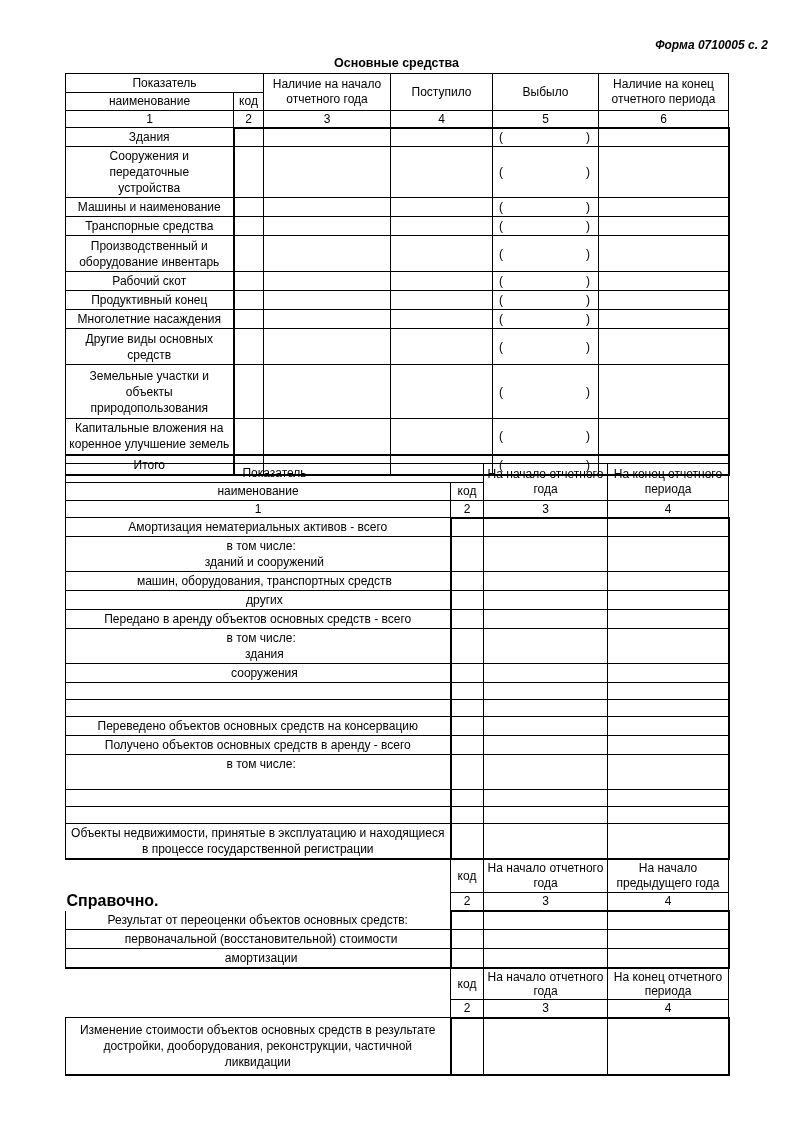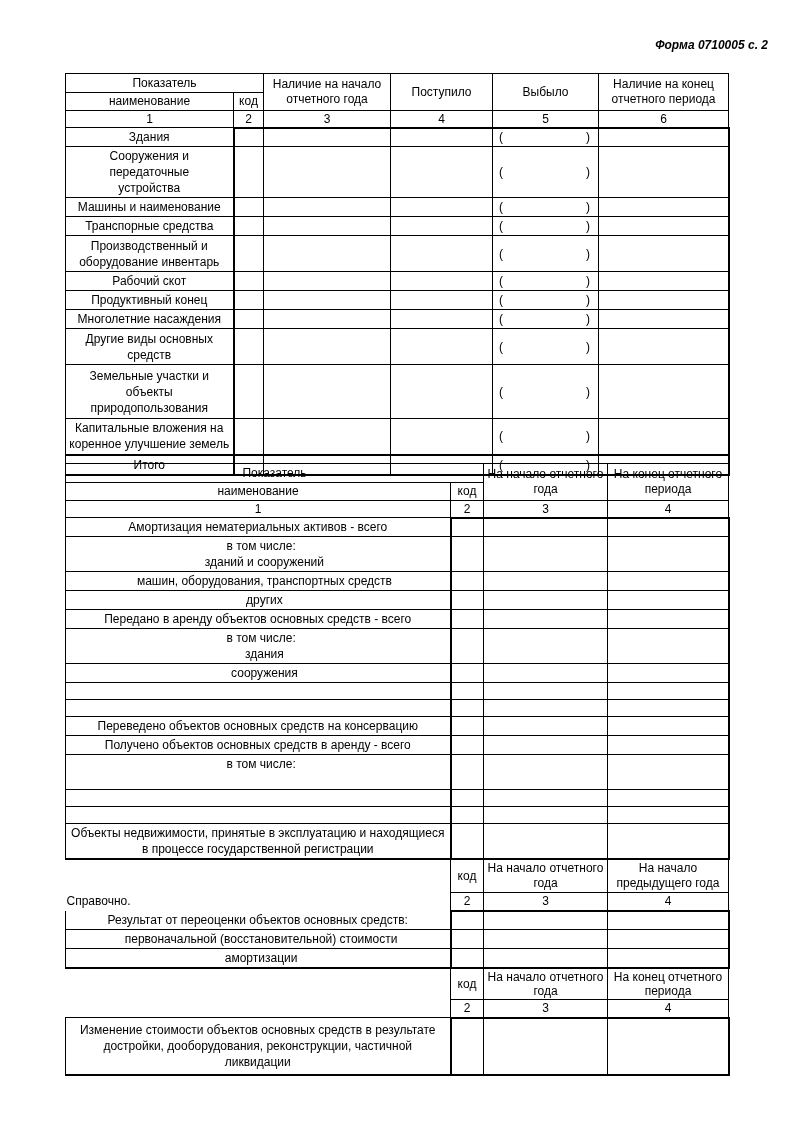"Основные средства" div { html: none -> <div>Основные средства</div> }
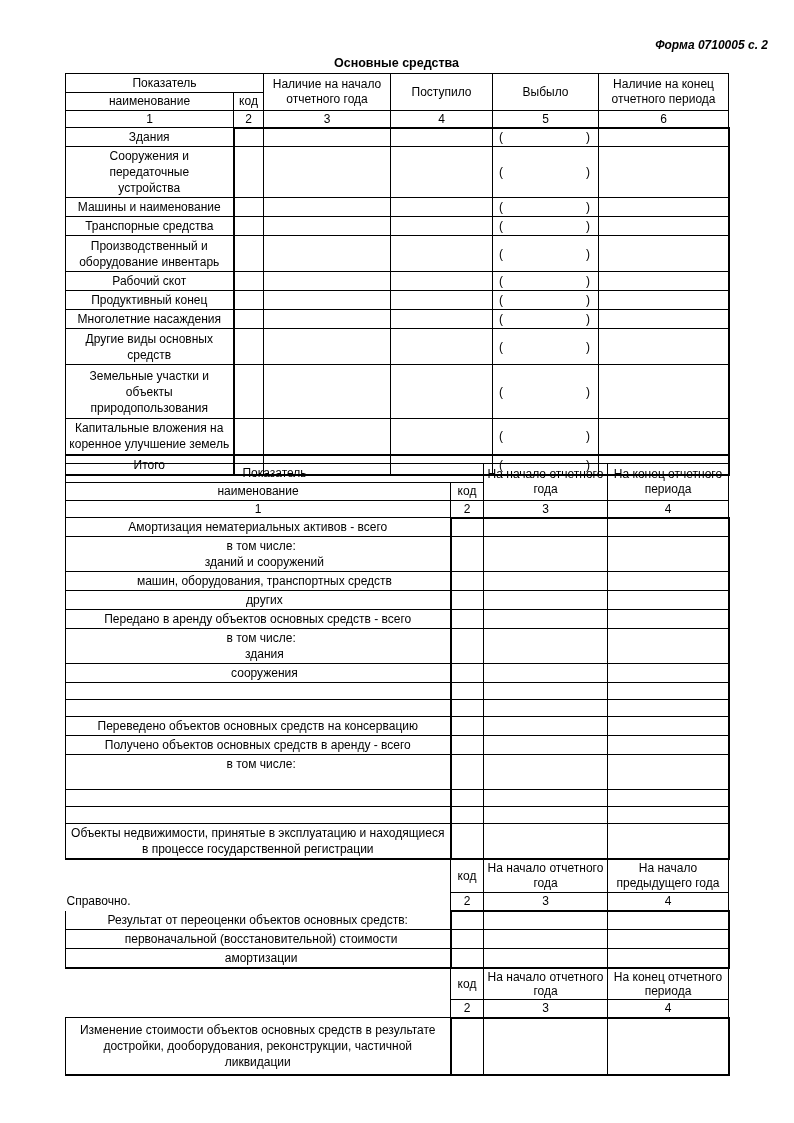"Справочно." td.spacer { font-size: 12px -> 16px; font-weight: normal -> bold }
